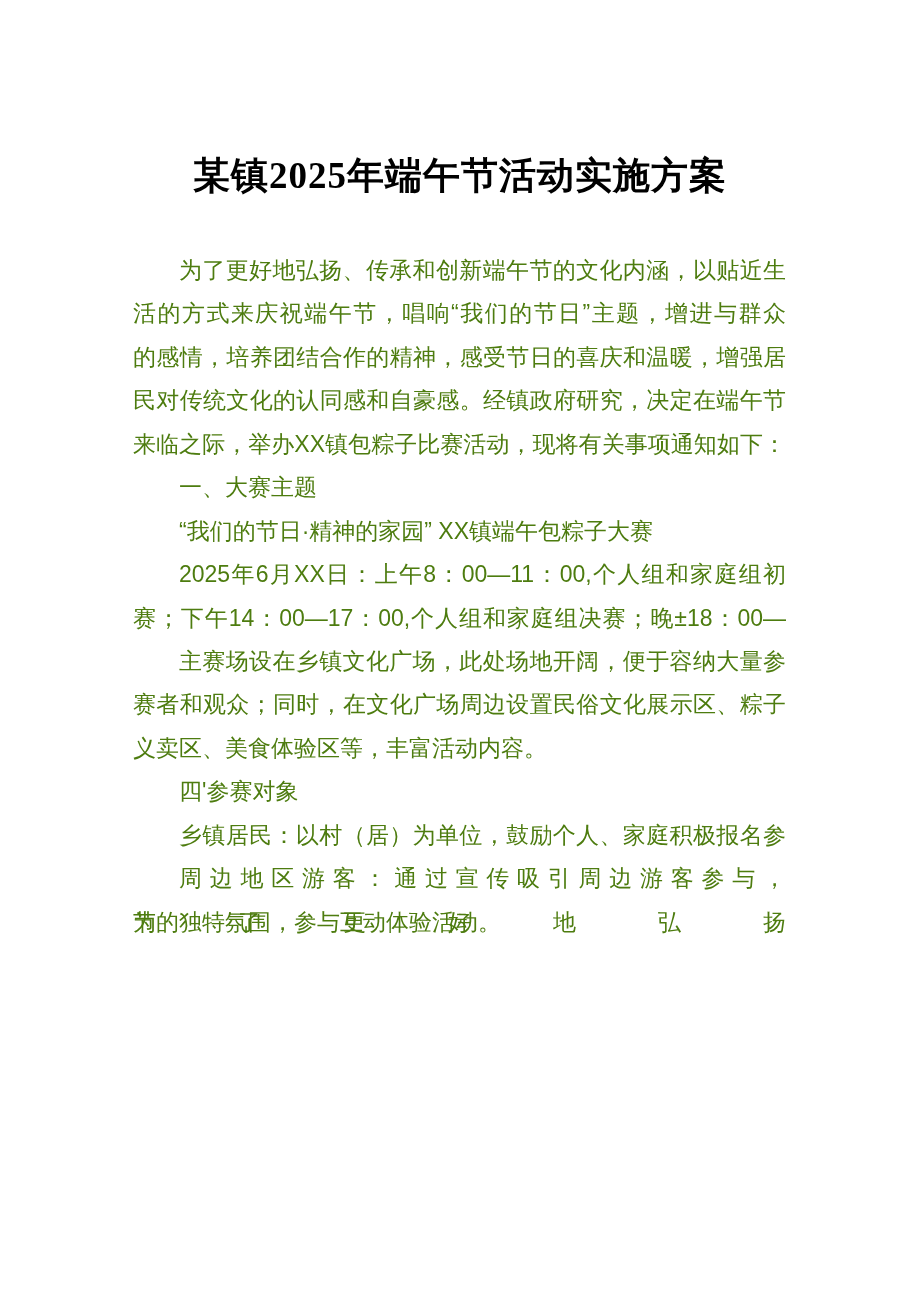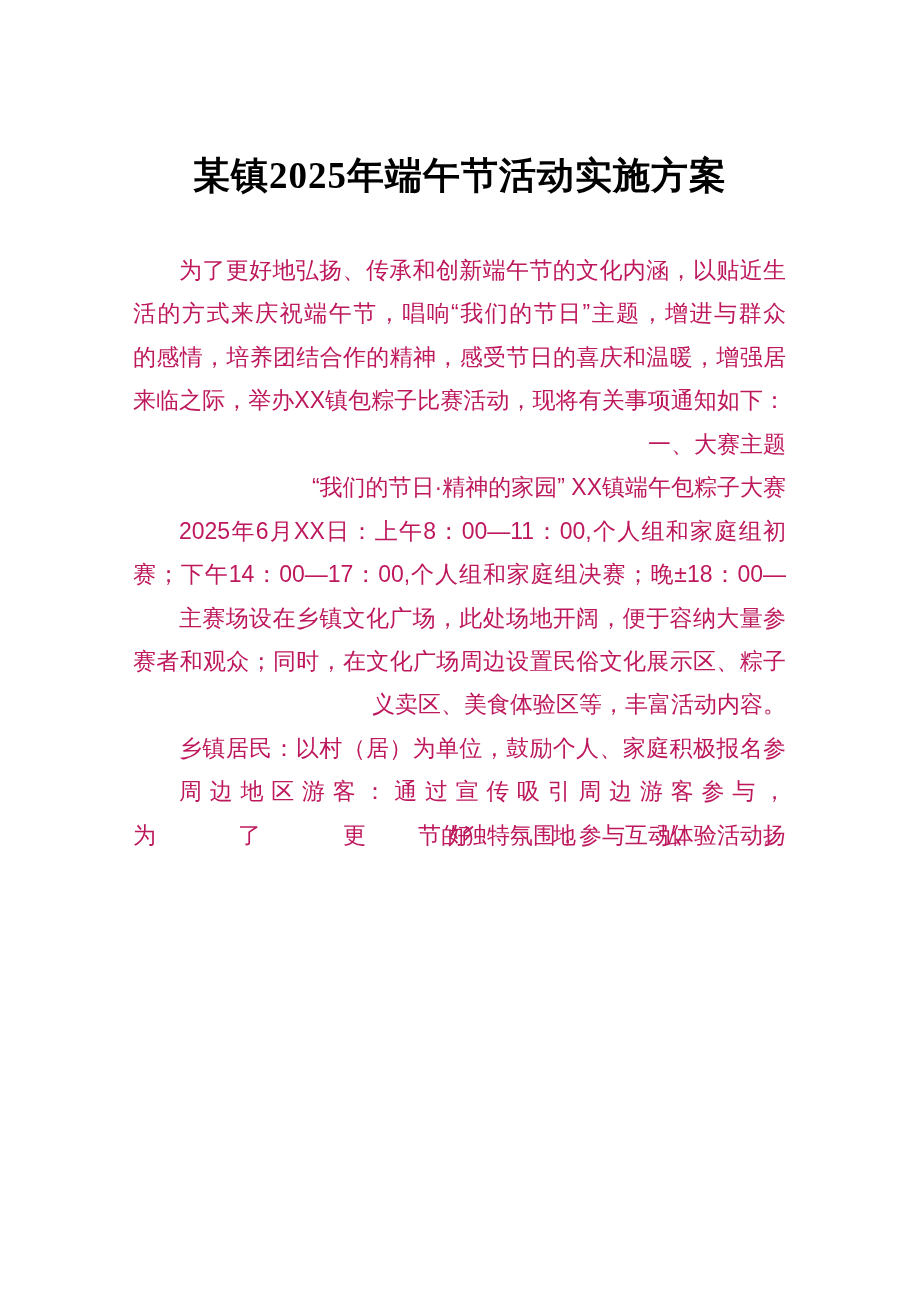"为了更好地弘扬、传承和创新端午节的文化内涵，以贴近生" .body-block { color: #be185d -> #4d7c0f }
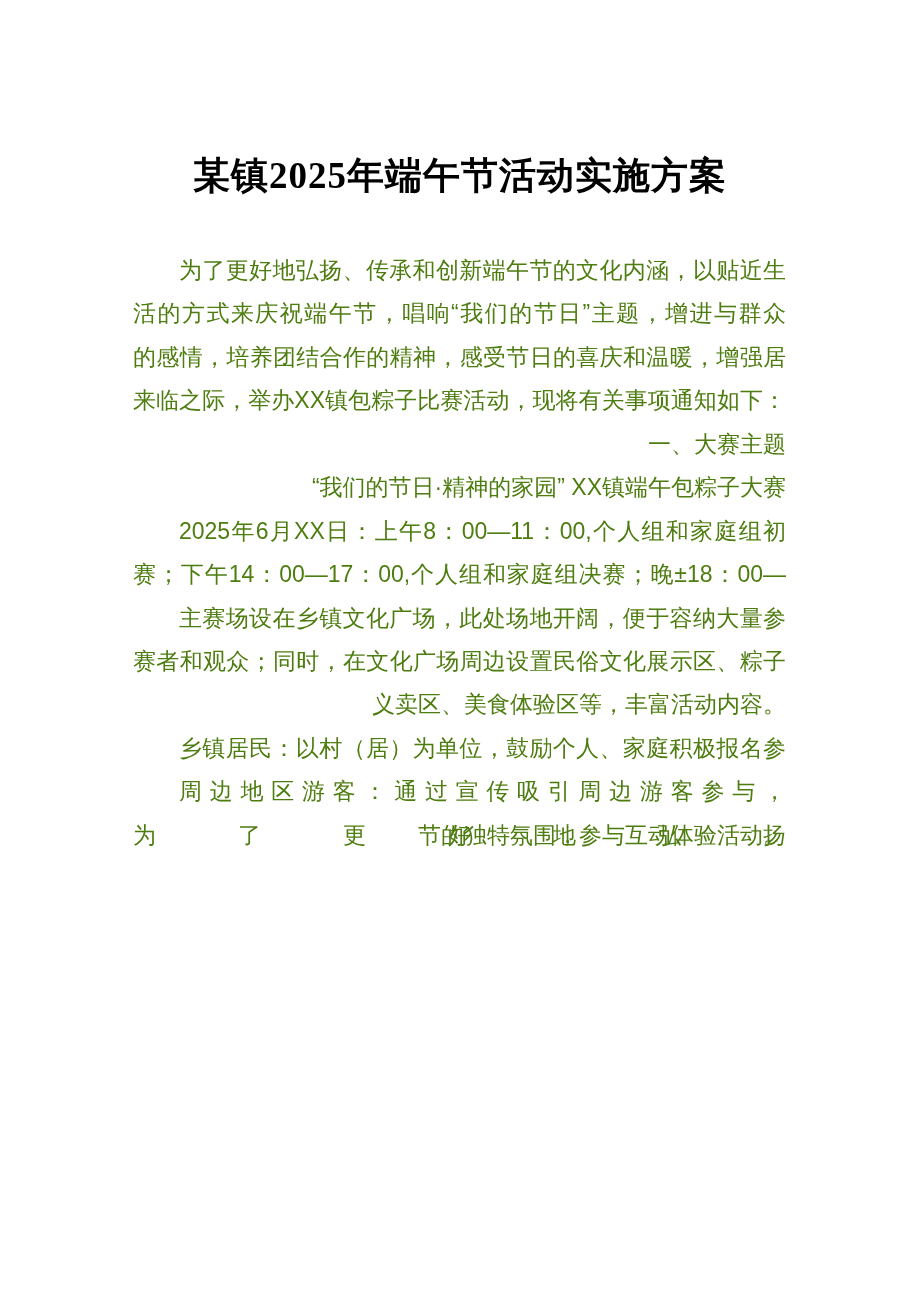"民对传统文化的认同感和自豪感。经镇政府研究，决定在端午节" div.ln { html: none -> <div>民对传统文化的认同感和自豪感。经镇政府研究，决定在端午节</div> }
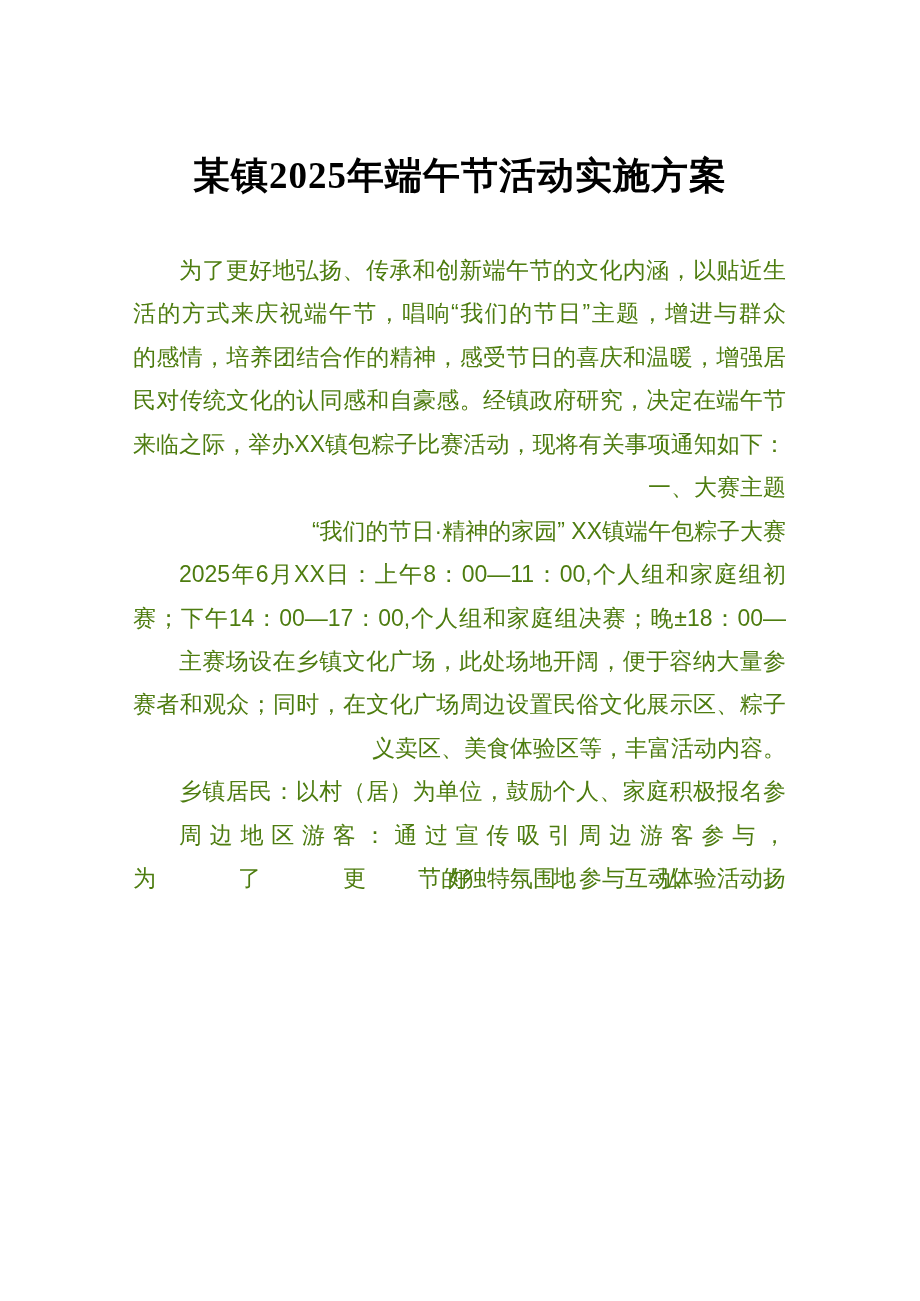"一、大赛主题" .ln { text-align: right -> left }
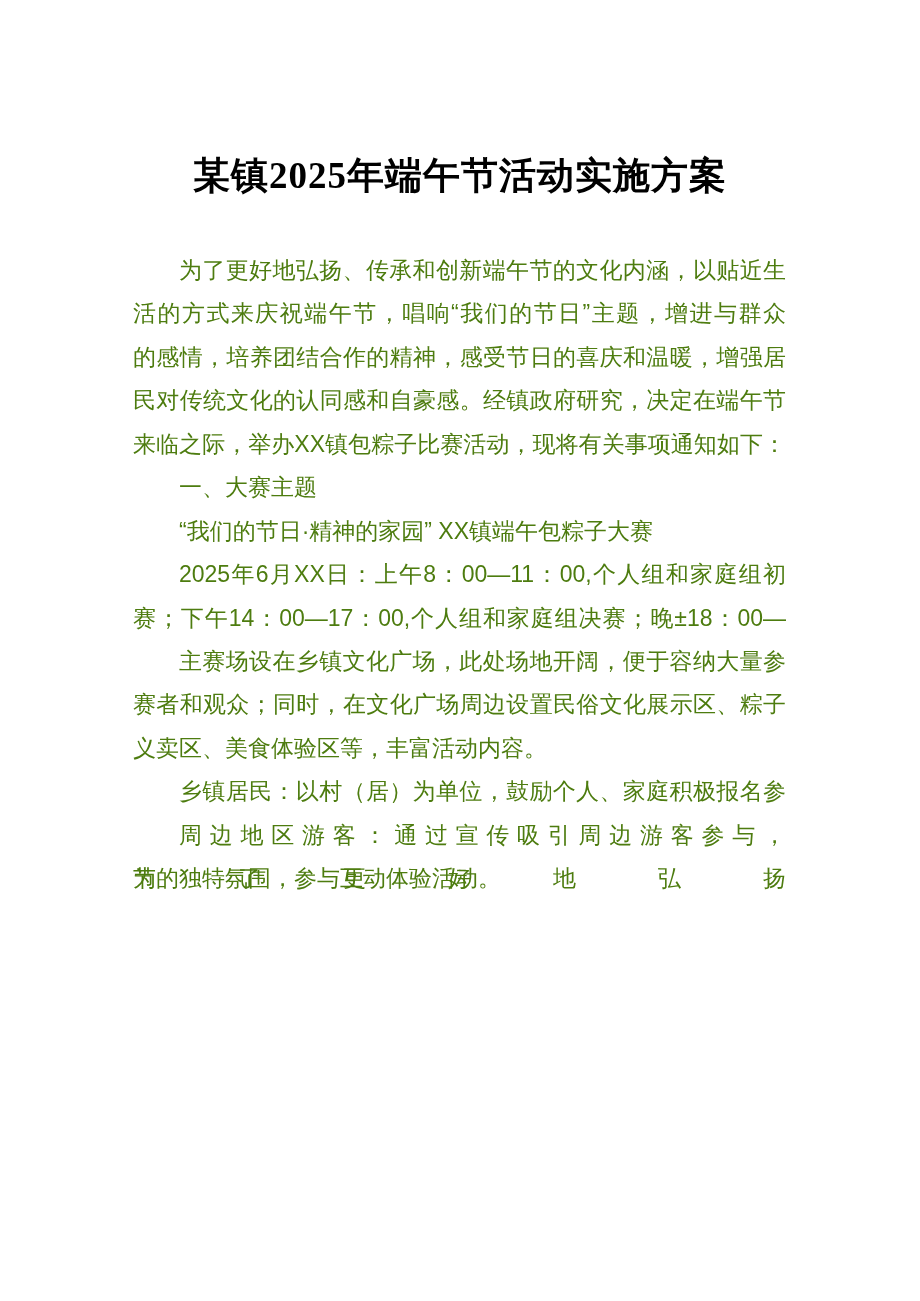"四'参赛对象" div.ln { html: none -> <div>四'参赛对象</div> }
